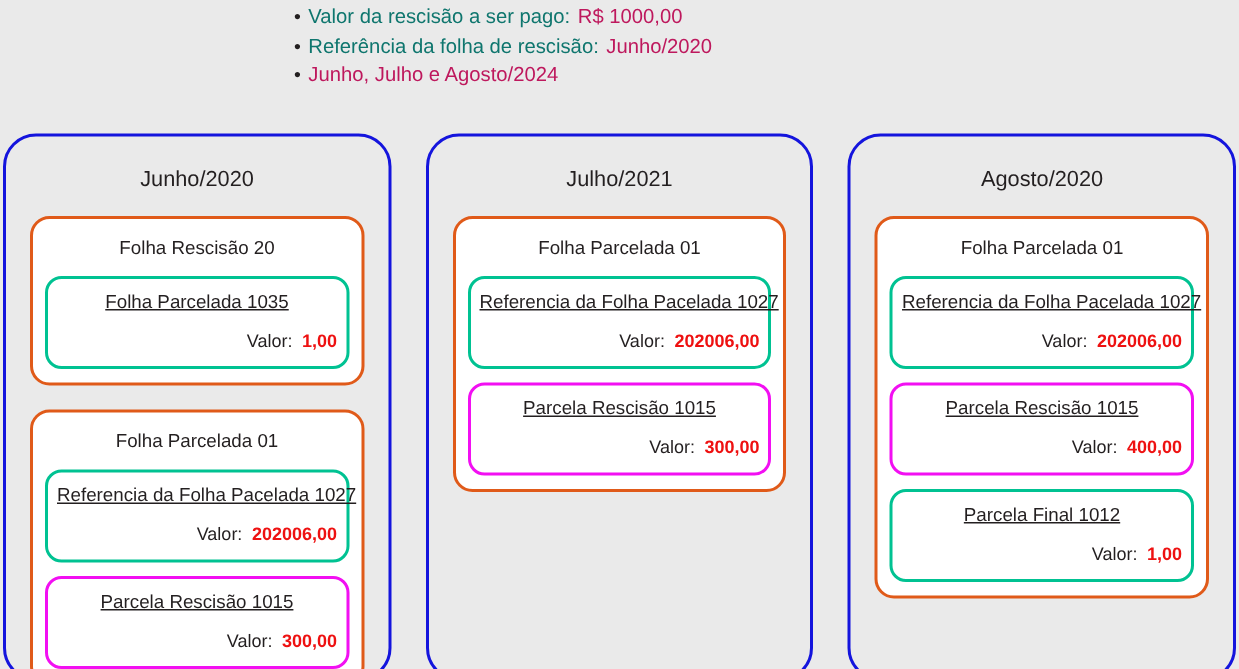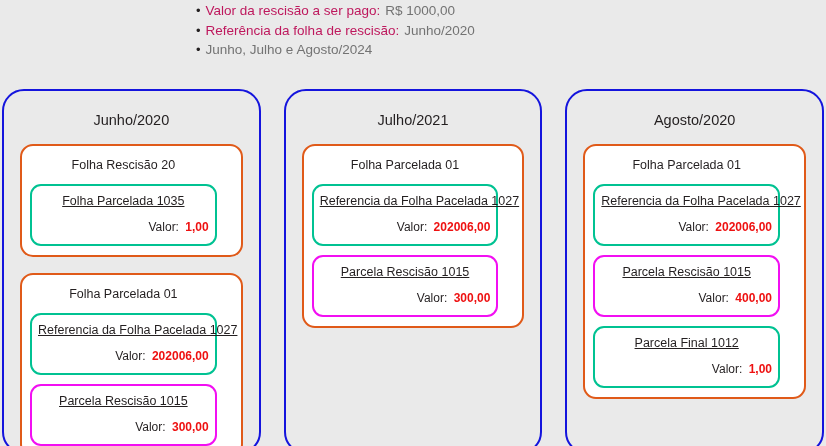"Valor da rescisão a ser" .note-label { color: #be185d -> #0f766e }
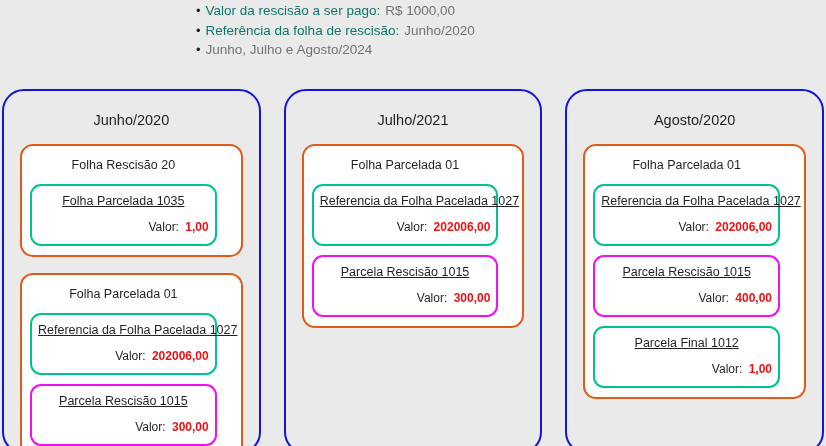"R$ 1000,00" .note-value { color: #737373 -> #be185d }
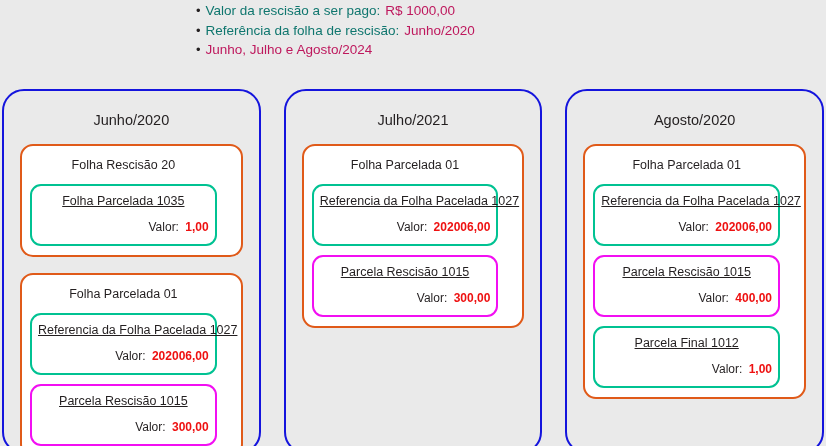"Folha Rescisão 20" .group-card { padding: 8px 24px 9px 8px -> 8px 8px 9px 8px }
